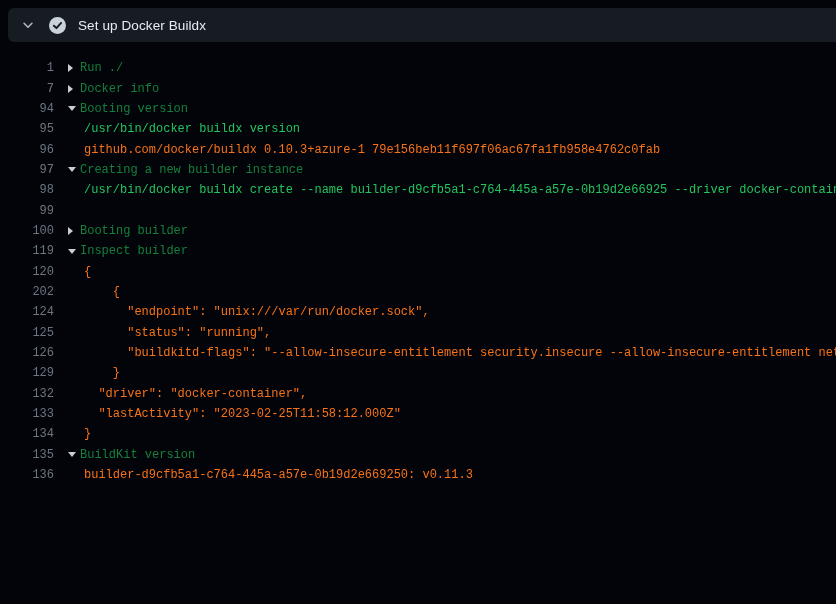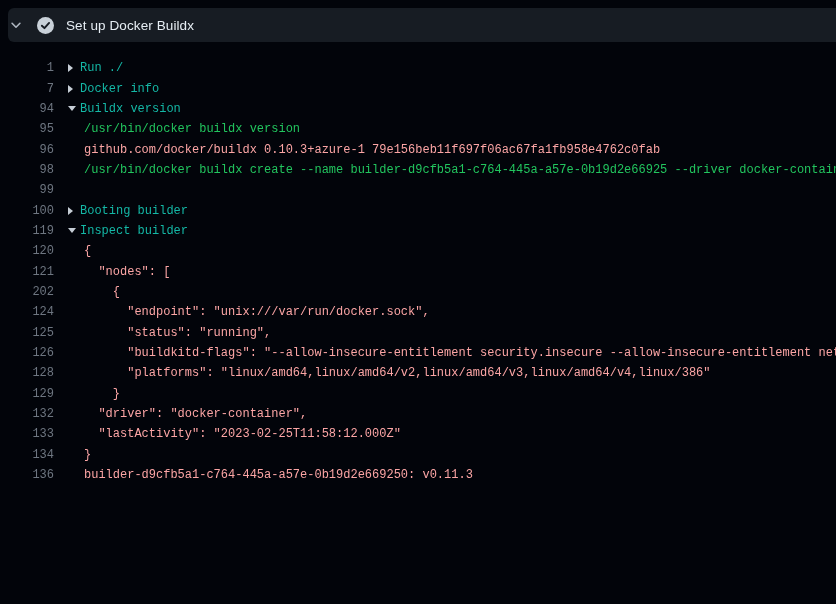"Set up Docker Buildx" .step-header { padding-left: none -> 12px }
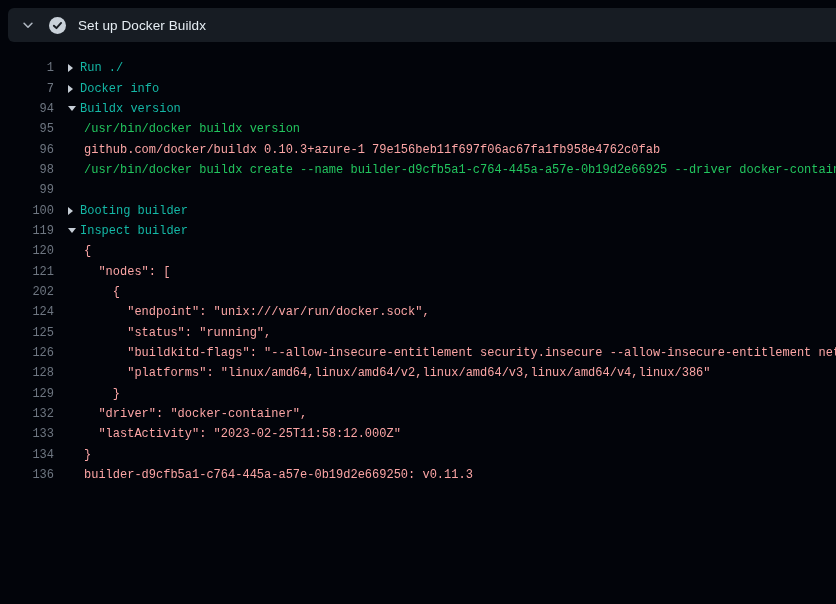"Run ./" .gtext { color: #14b8a6 -> #15803d }
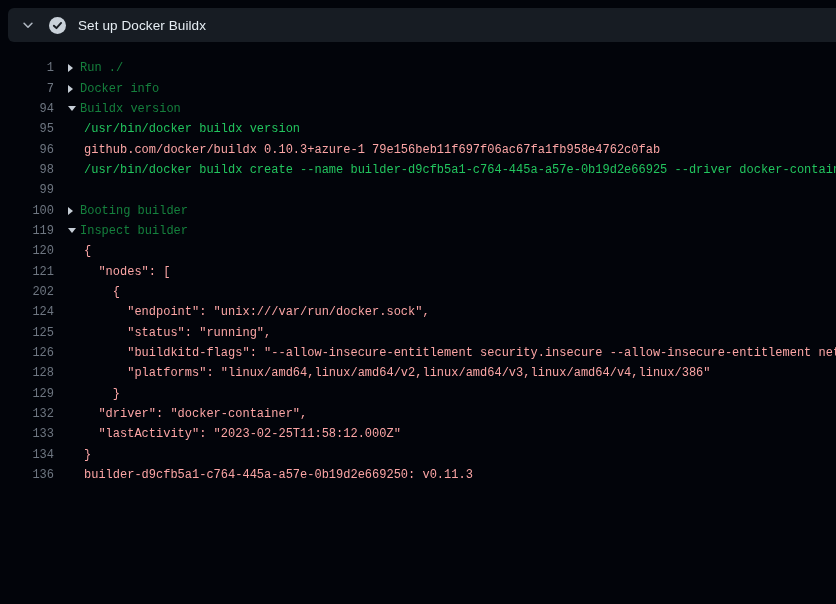"Buildx version" span.gtext { text: Buildx -> Booting }
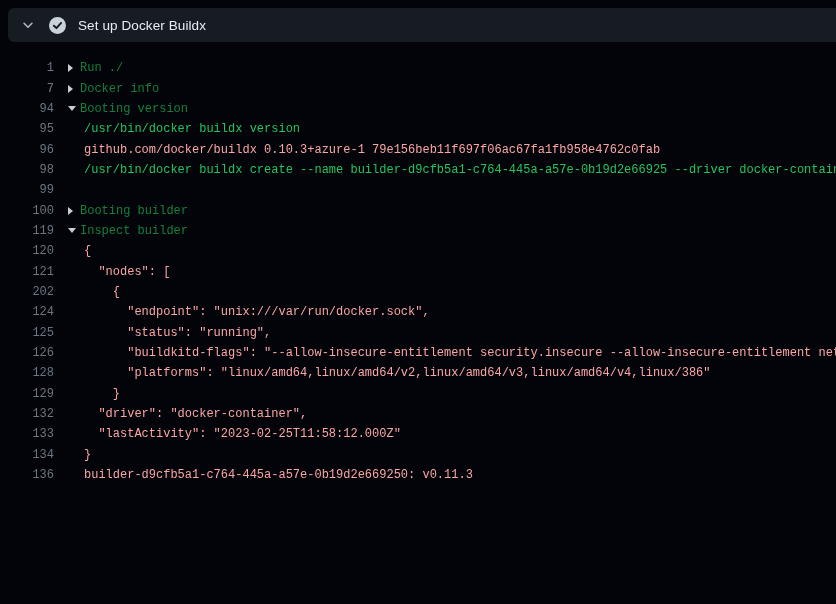"github.com/docker/buildx 0.10.3+azure-1" .ltext { color: #fca5a5 -> #f97316 }
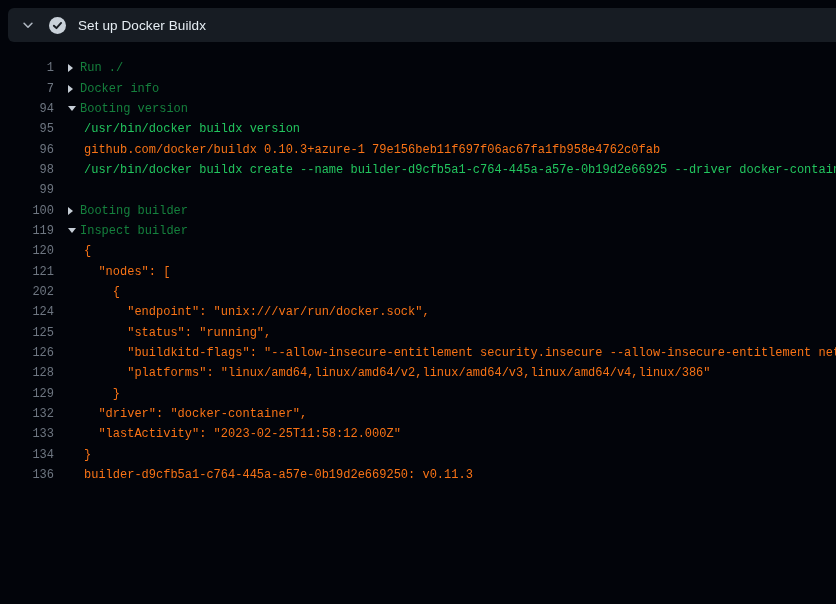"97" div.row { html: none -> <div><a>97</a><span><span></span></span><span>Creating a new builder instance</span></div> }
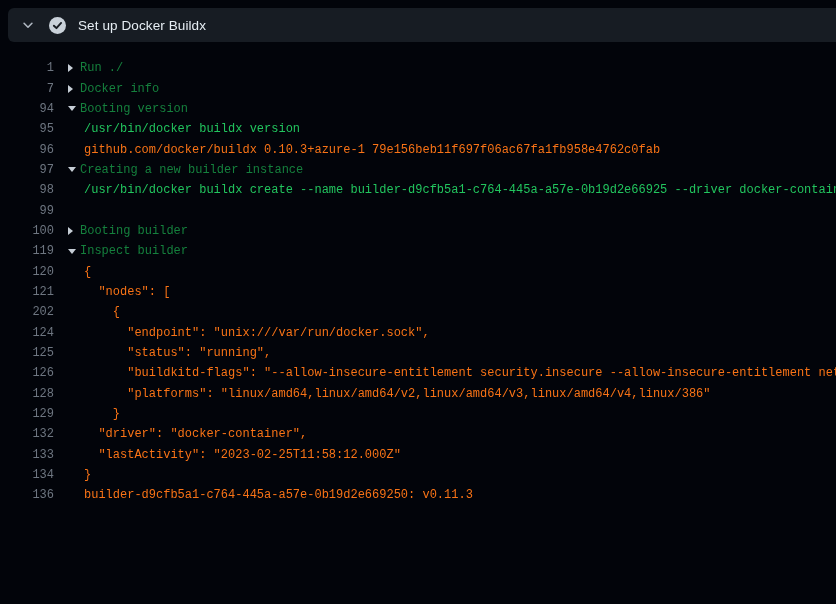"121" div.row { html: <div><a>121</a><span> "nodes": [</span></div> -> none }
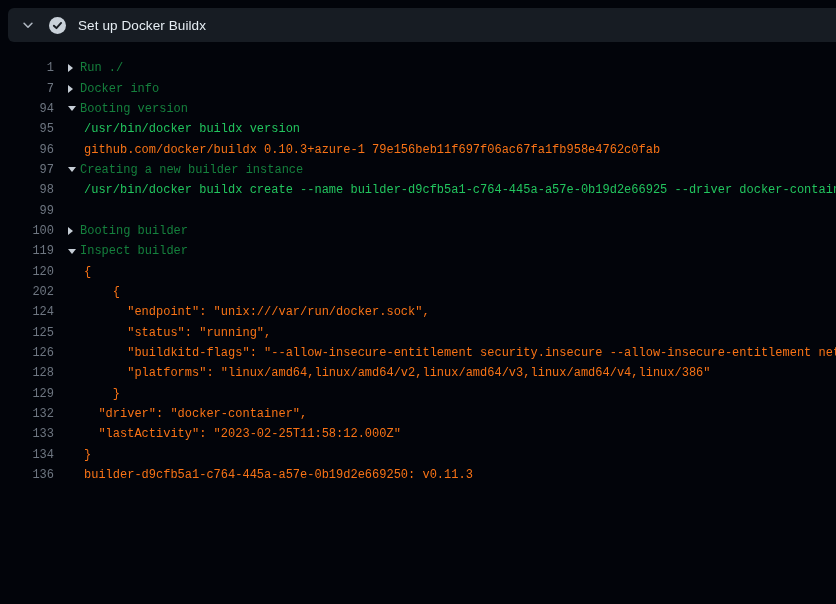"128" div.row { html: <div><a>128</a><span> "platforms": "linux/amd64,linux/amd64/v2,linux/amd64/v3,linux/amd64/v4,linux/386"</span></div> -> none }
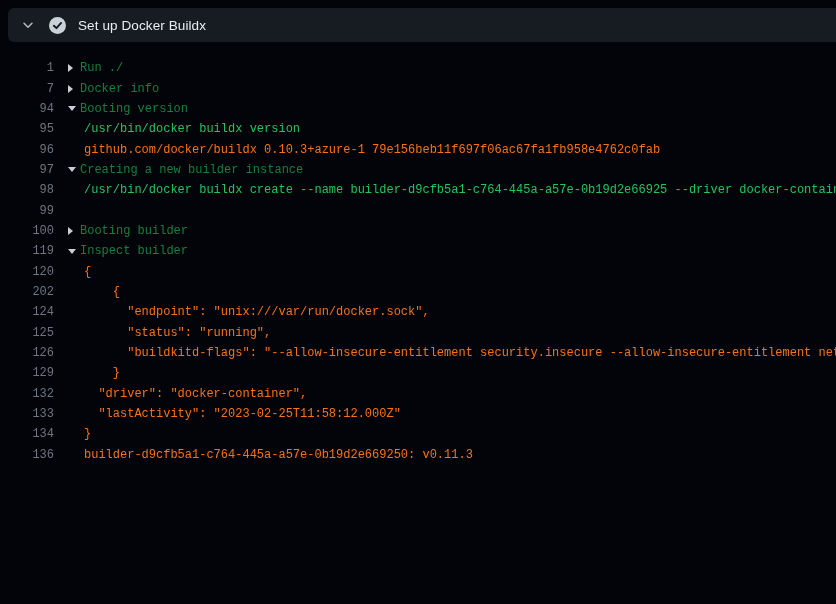"135" div.row { html: none -> <div><a>135</a><span><span></span></span><span>BuildKit version</span></div> }
